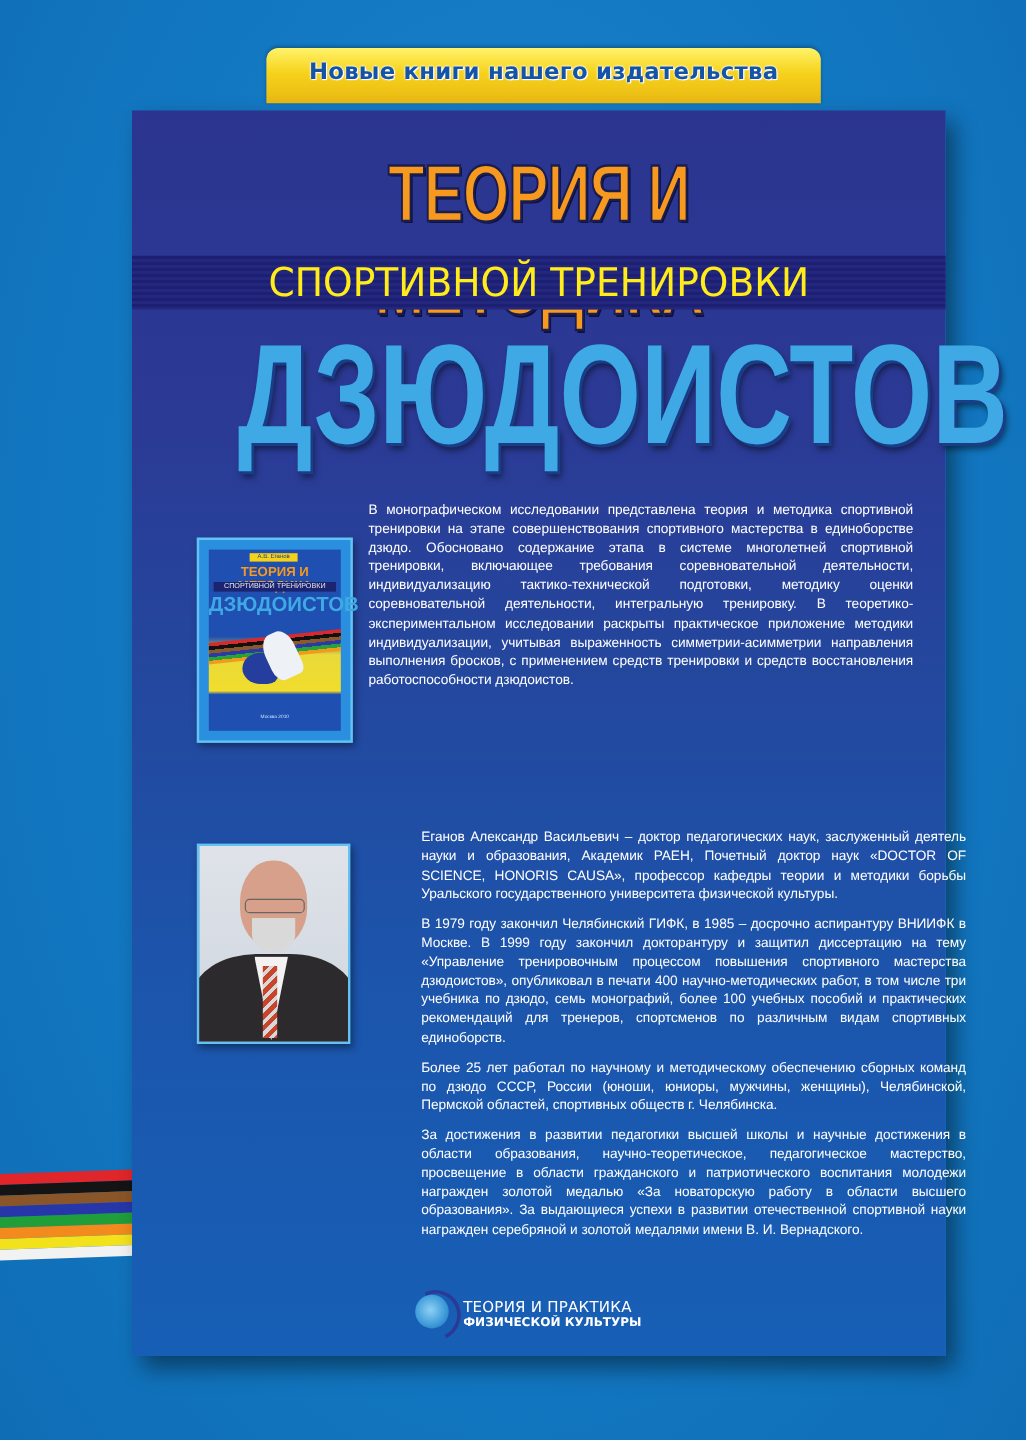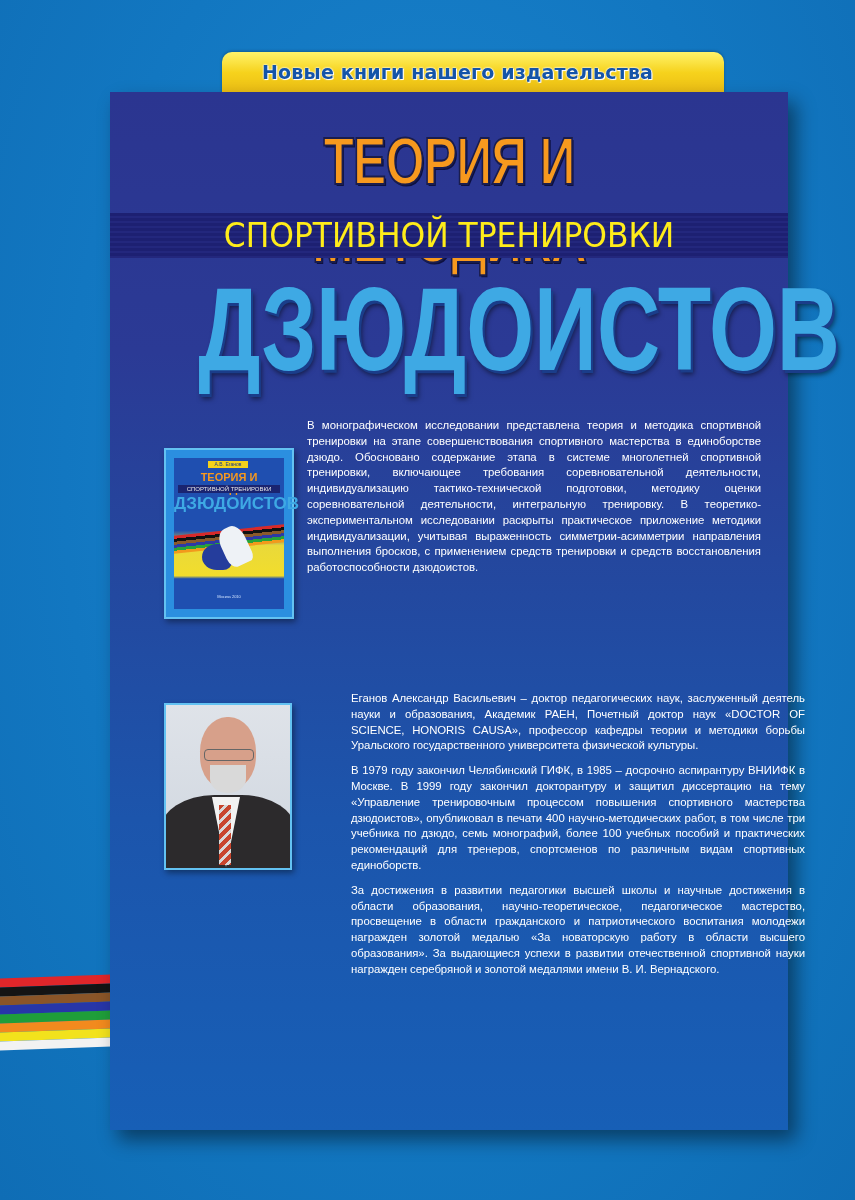"Новые книги нашего издательства" .tab { padding-left: 40px -> none; text-align: none -> center; top: 52px -> 40px }
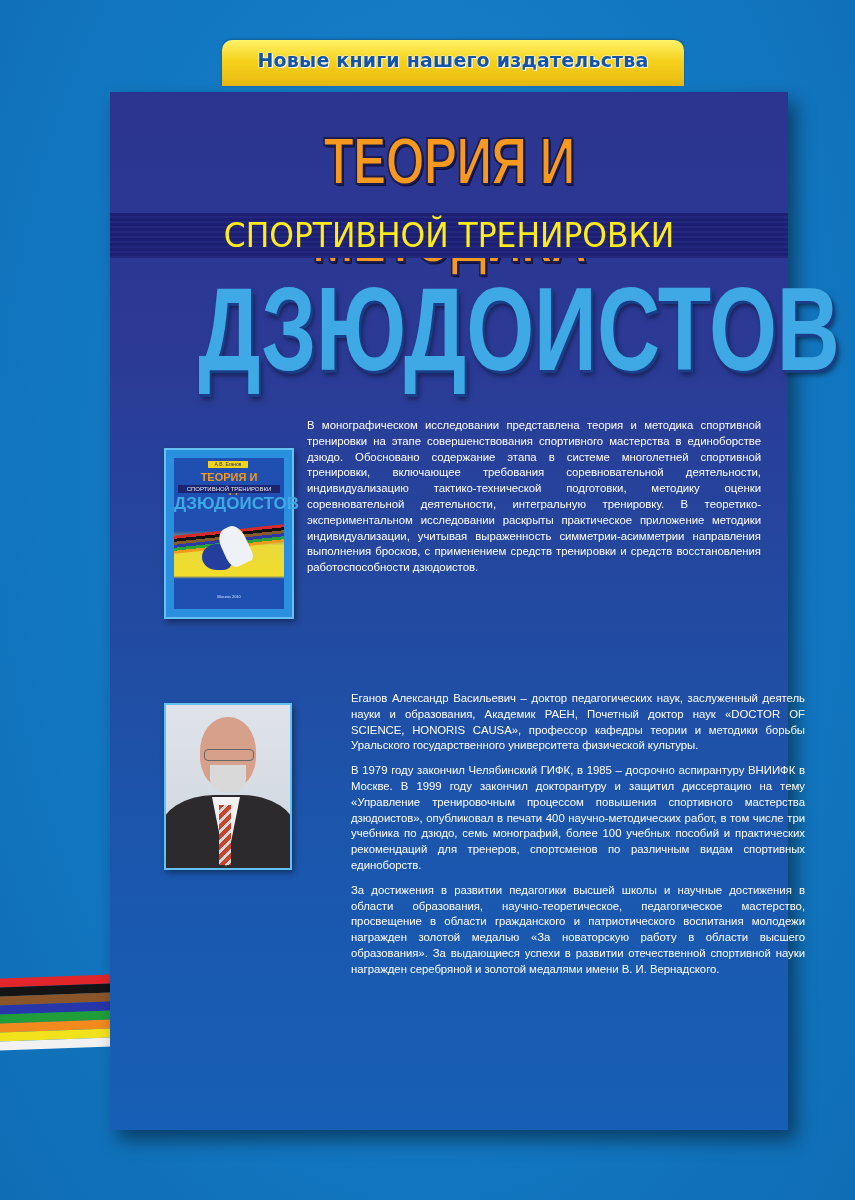"Более 25 лет работал по" p { html: none -> <p>Более 25 лет работал по научному и методическому обеспечению сборных команд по дзюдо СССР, России (юноши, юниоры, мужчины, женщины), Челябинской, Пермской областей, спортивных обществ г. Челябинска.</p> }
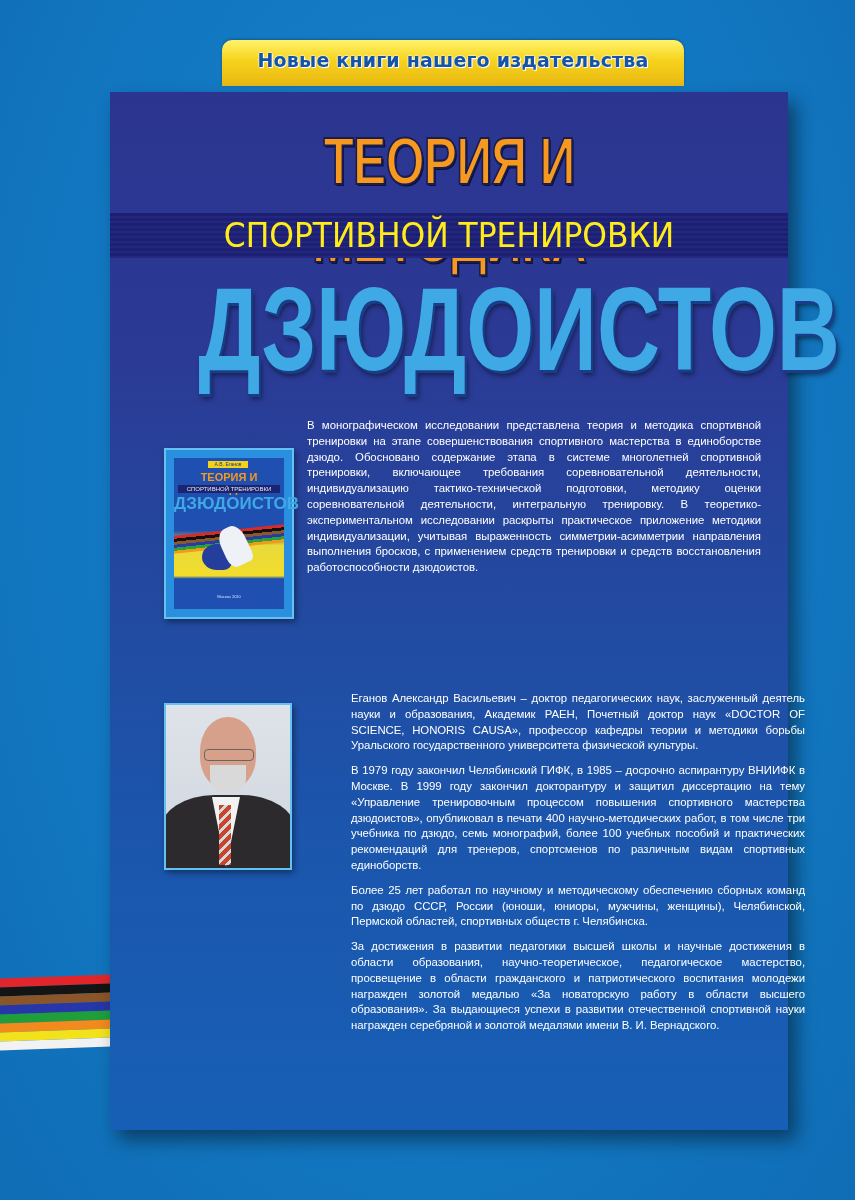"ТЕОРИЯ И ПРАКТИКА" div.logo { html: none -> <div> <div></div> <div></div> <div>ТЕОРИЯ И ПРАКТИКА</div> <div>ФИЗИЧЕСКОЙ КУЛЬТУРЫ</div> </div> }
